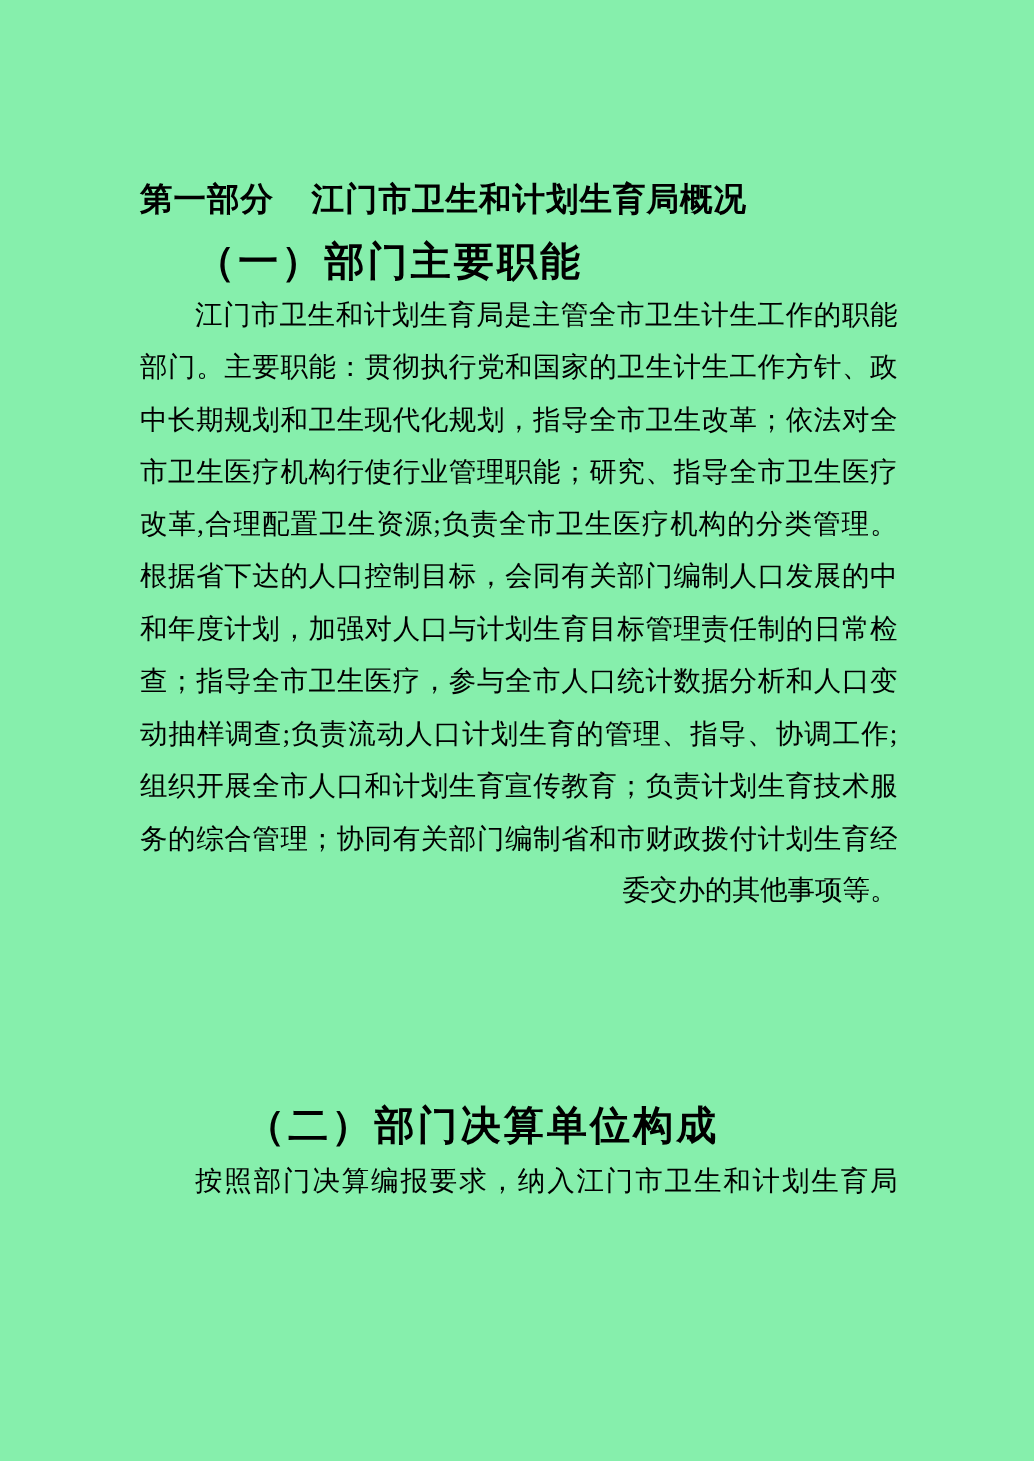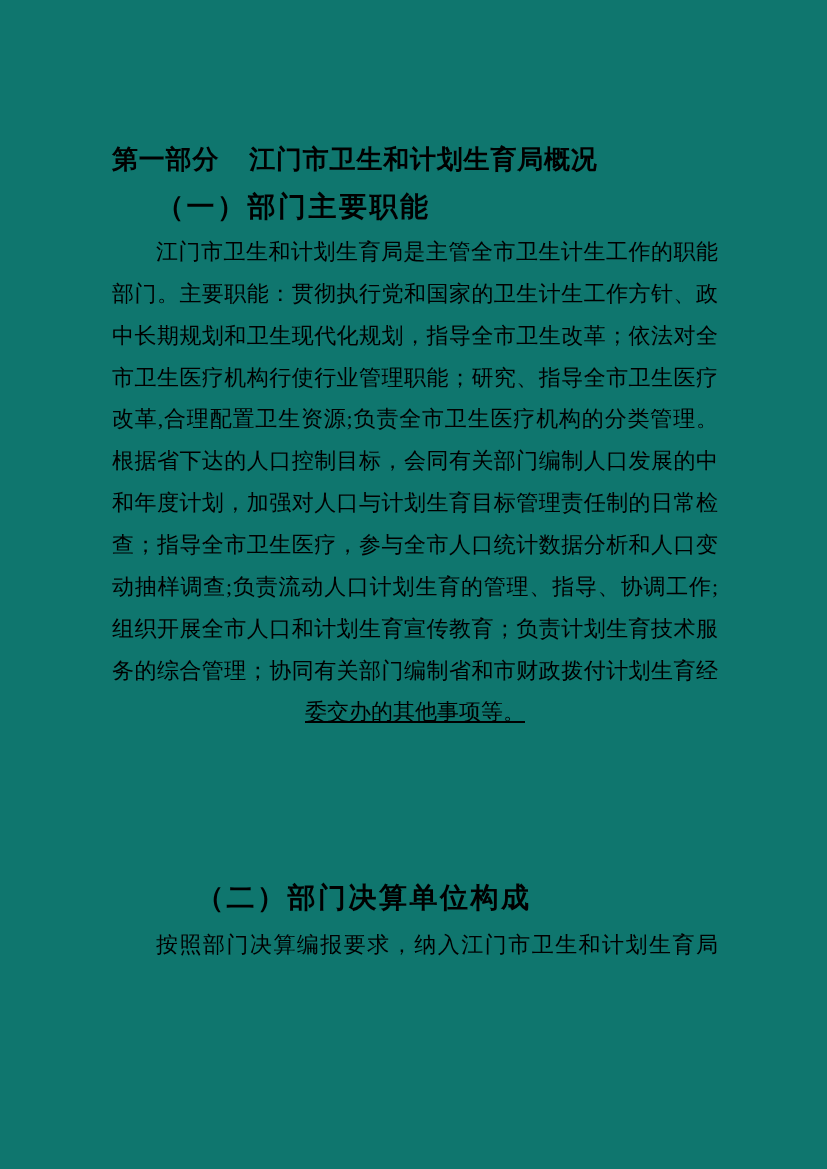"第一部分 江门市卫生和计划生育局概况" .page { background: #0f766e -> #86efac }
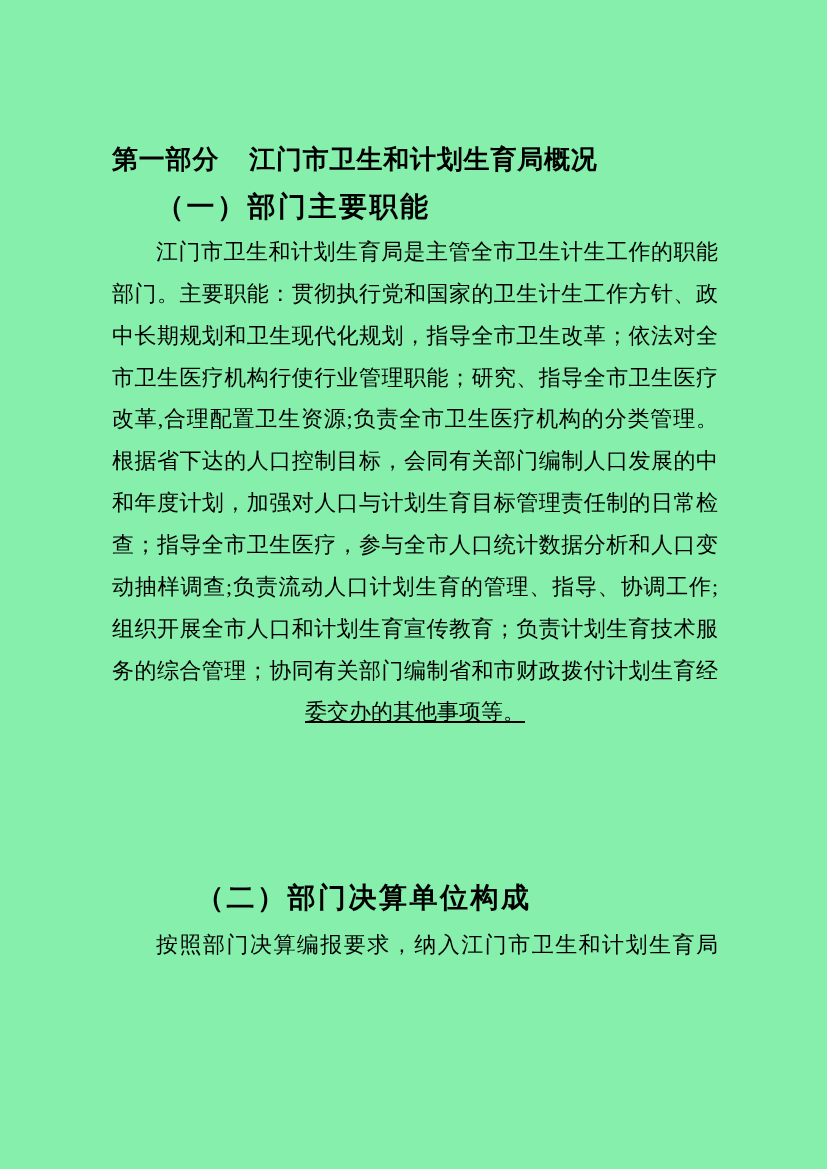"（一）部门主要职能" .section-heading { font-size: 28px -> 32px }
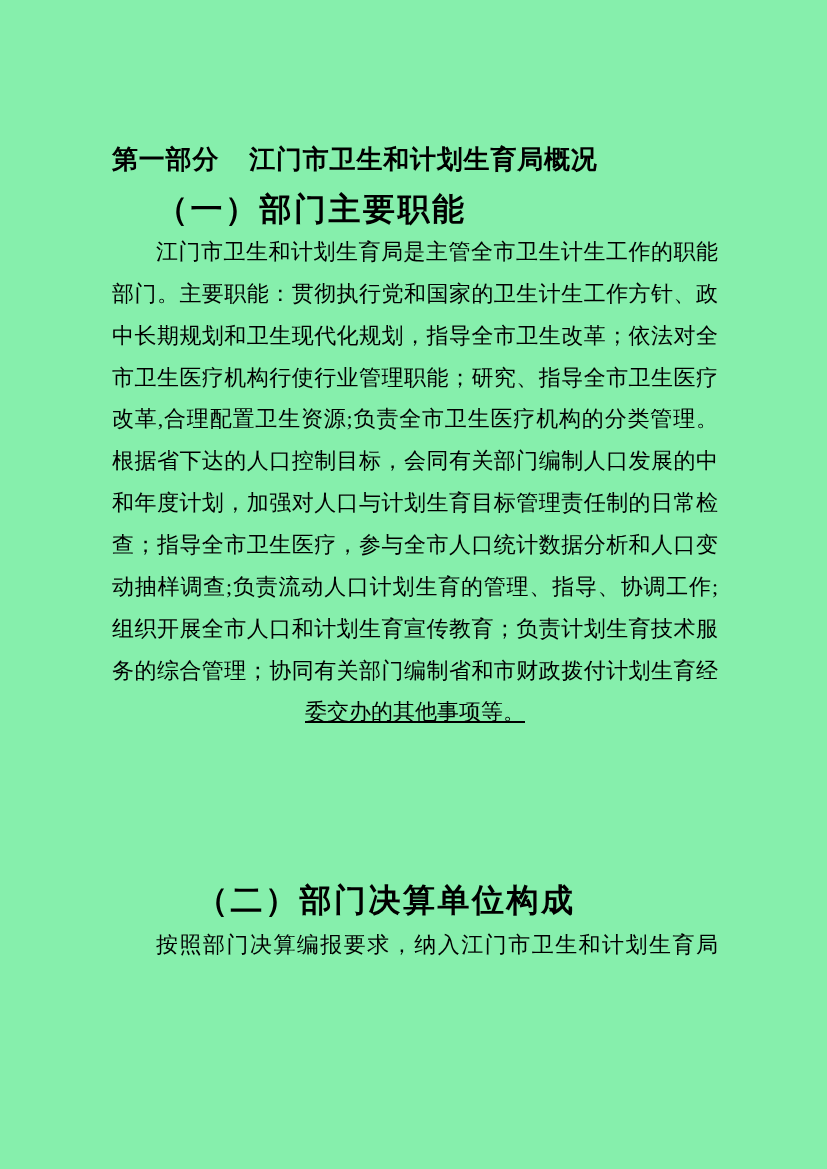"委交办的其他事项等。" .line.no-just { text-align: center -> right; text-decoration: underline -> none }
